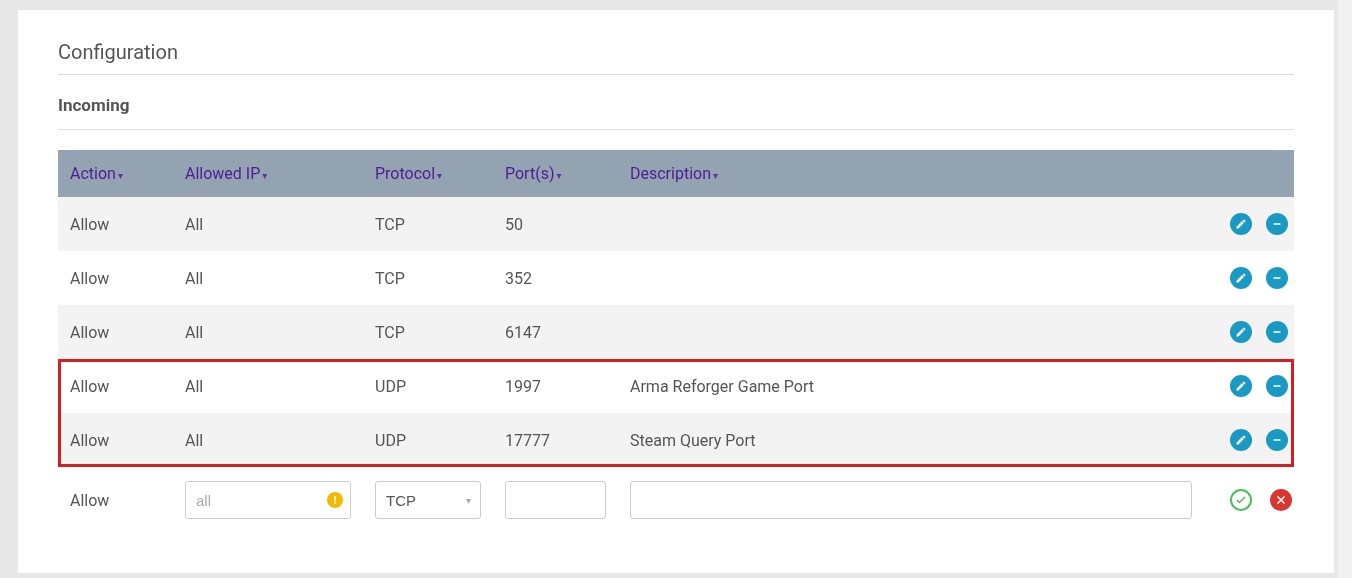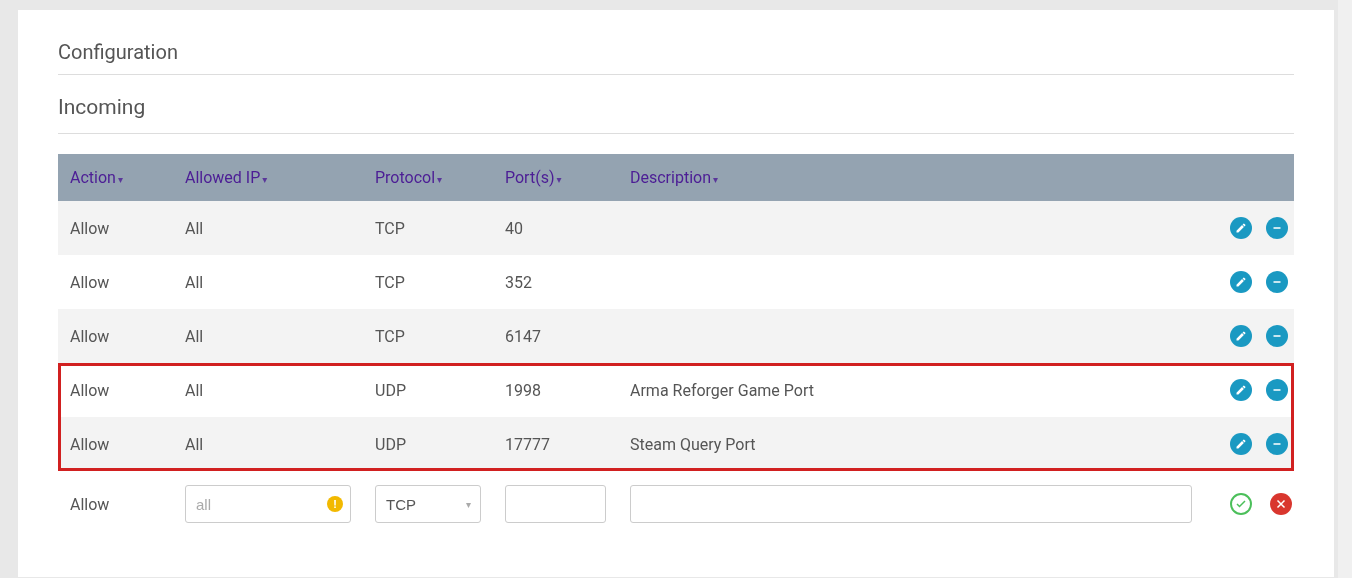"Incoming" h3.sub-title { font-size: 21px -> 17px; font-weight: 400 -> 700 }
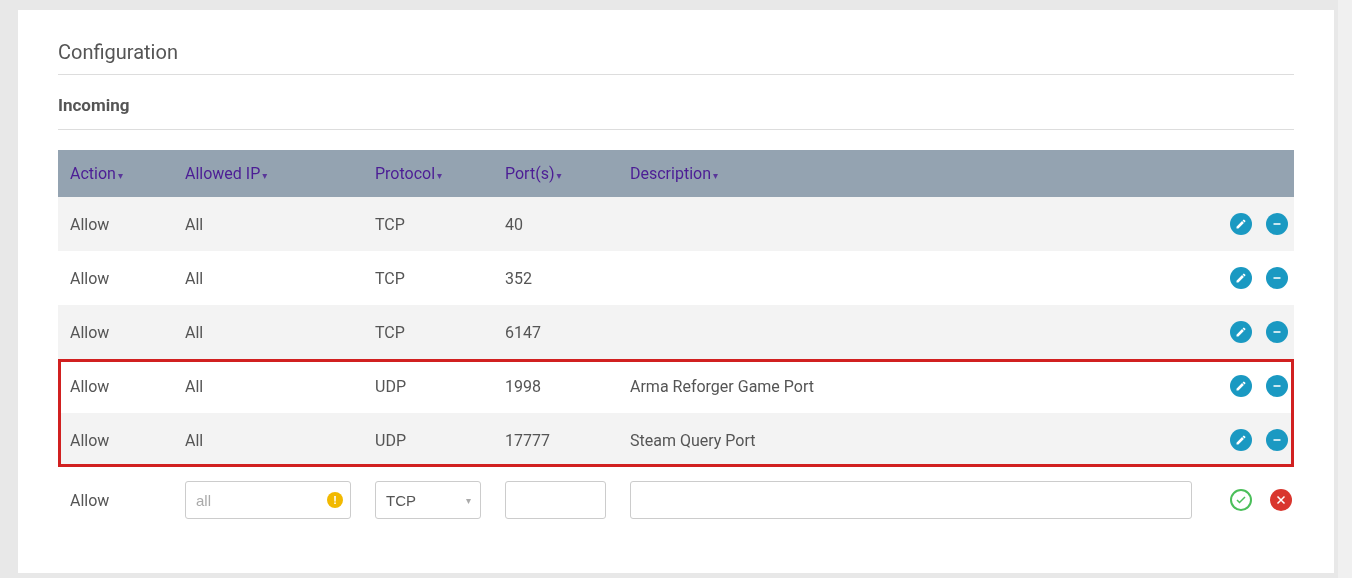"40" td { text: 40 -> 50 }
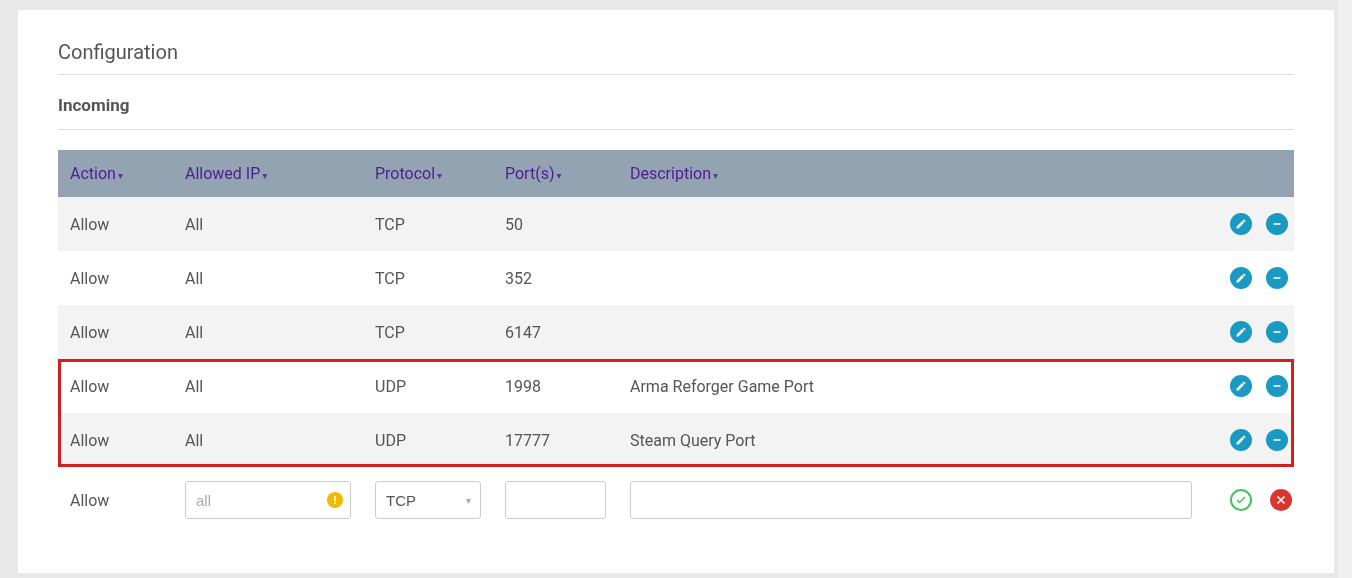"1998" td { text: 1998 -> 1997 }
